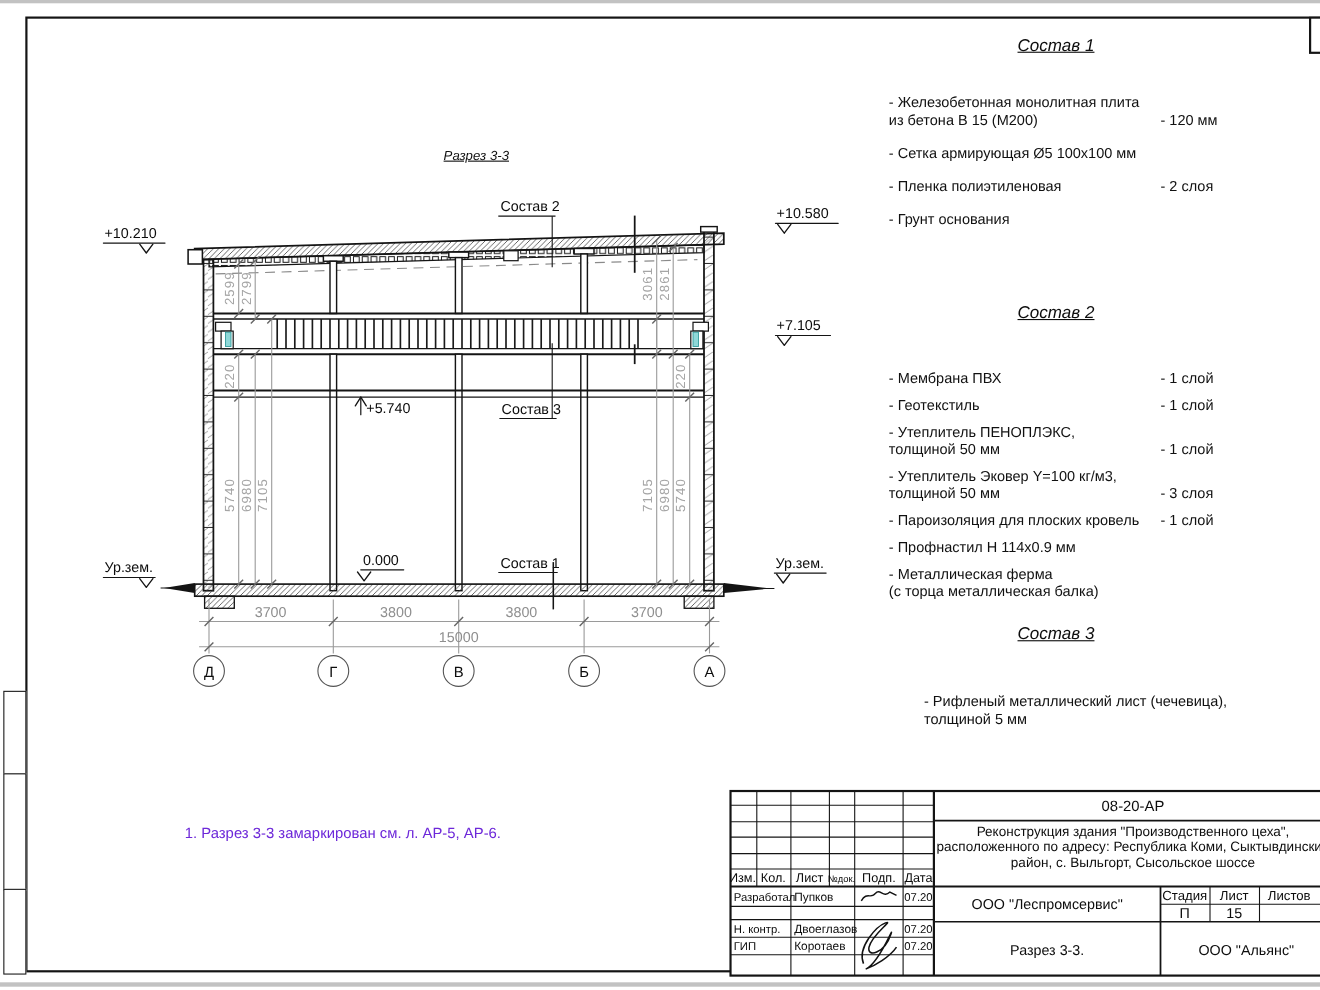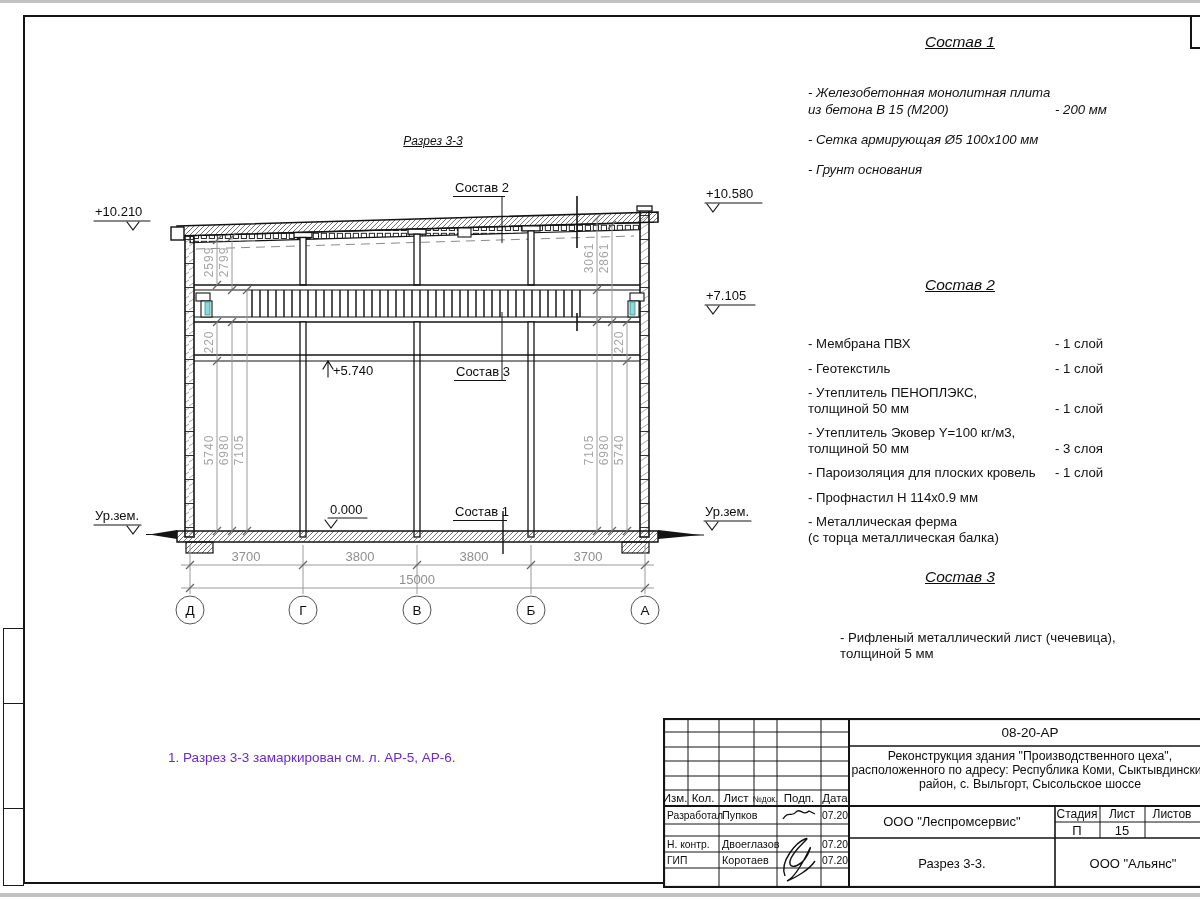"- Железобетонная монолитная плита" div.sost-items { font-style: italic -> none }
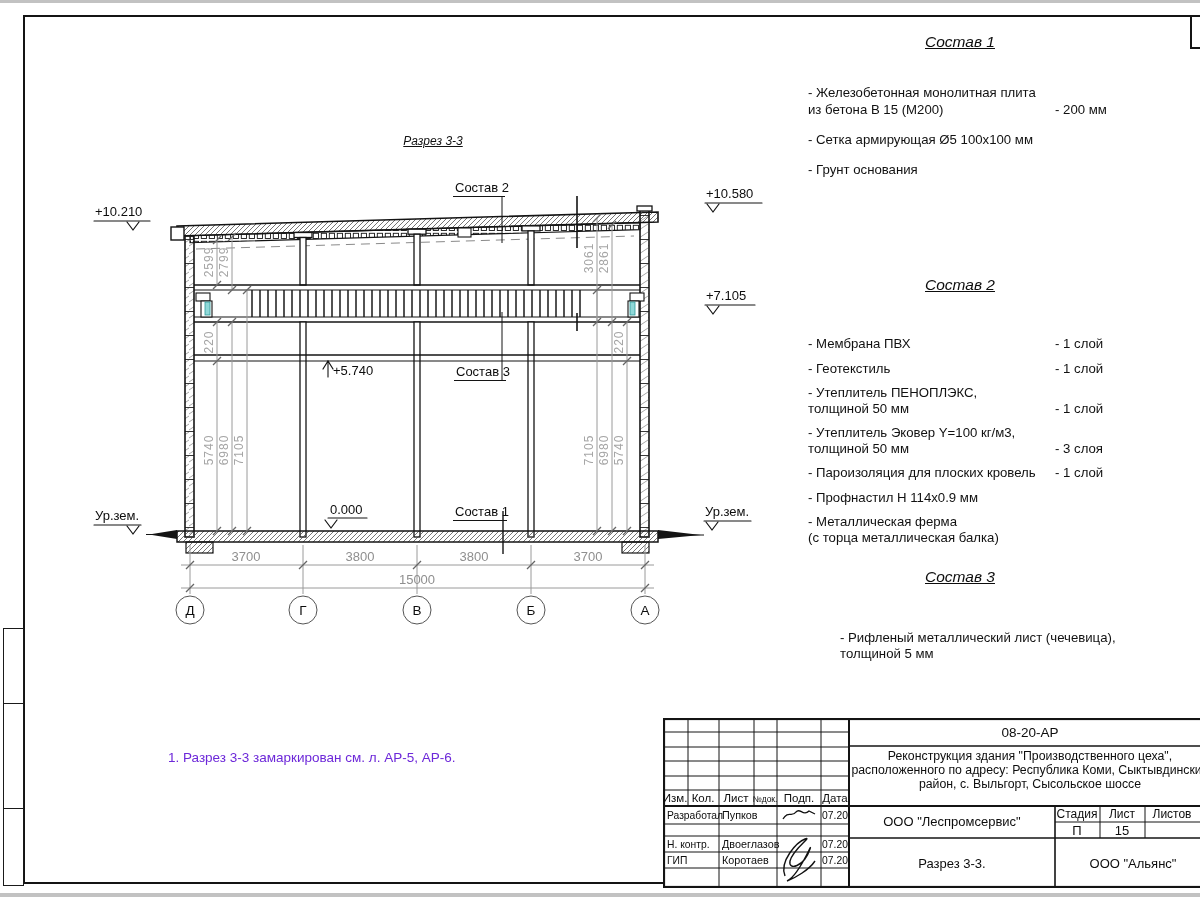"- 200 мм" span.sost-value { text: 200 -> 120 }
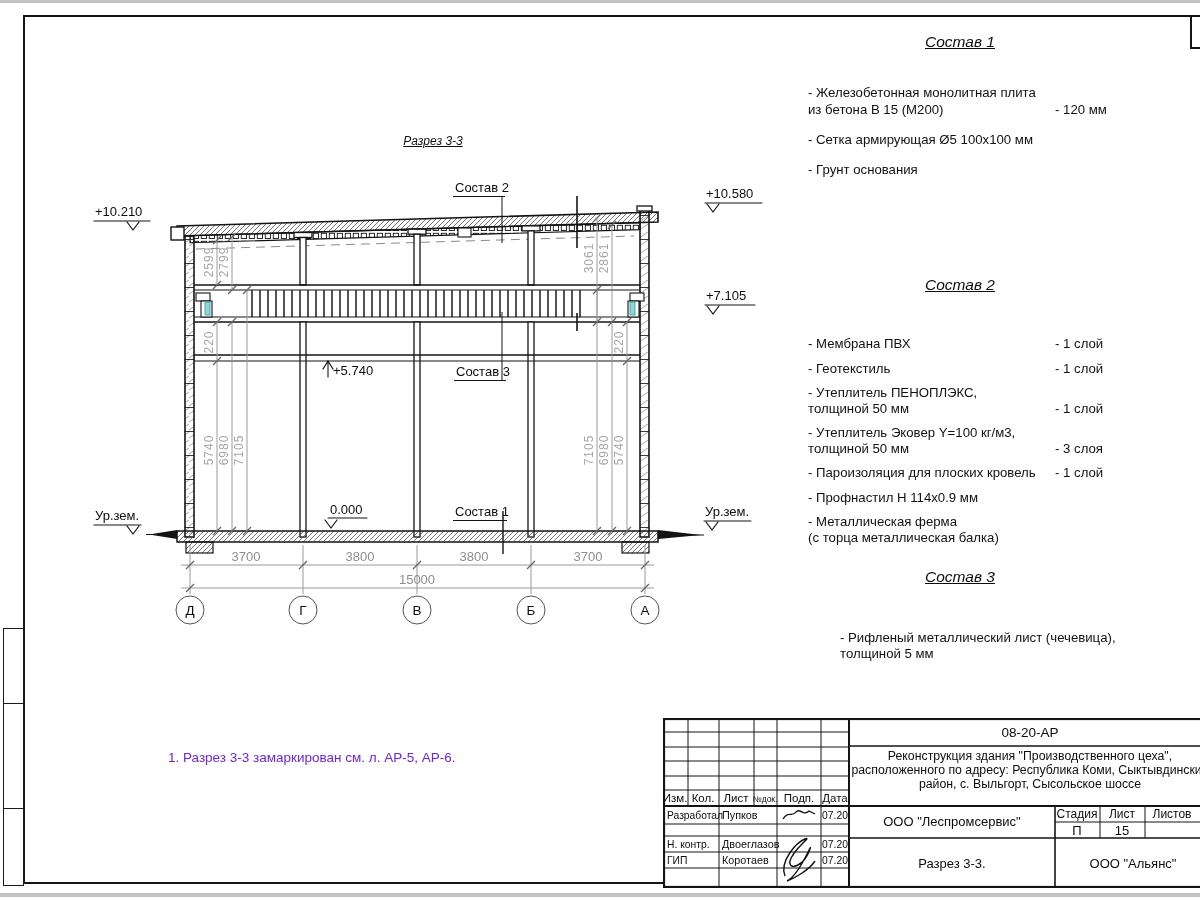"- Пленка полиэтиленовая" div.sost-item { html: none -> <div> <span>- Пленка полиэтиленовая</span> <span>- 2 слоя</span> </div> }
